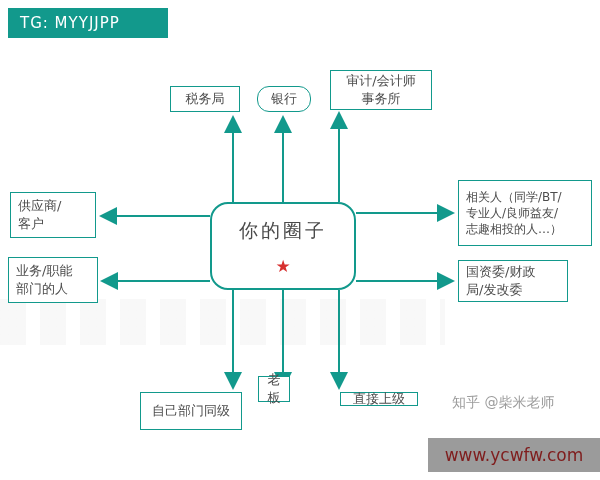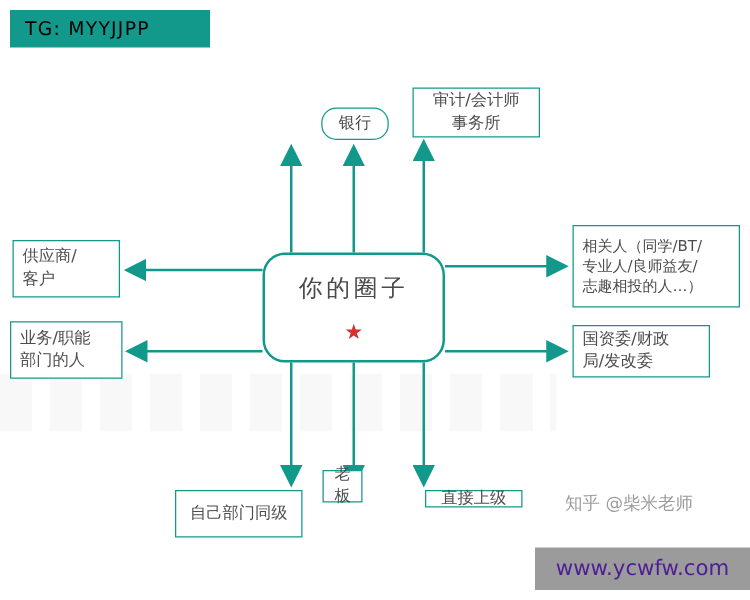"TG: MYYJJPP" .banner { color: #000000 -> #ffffff }
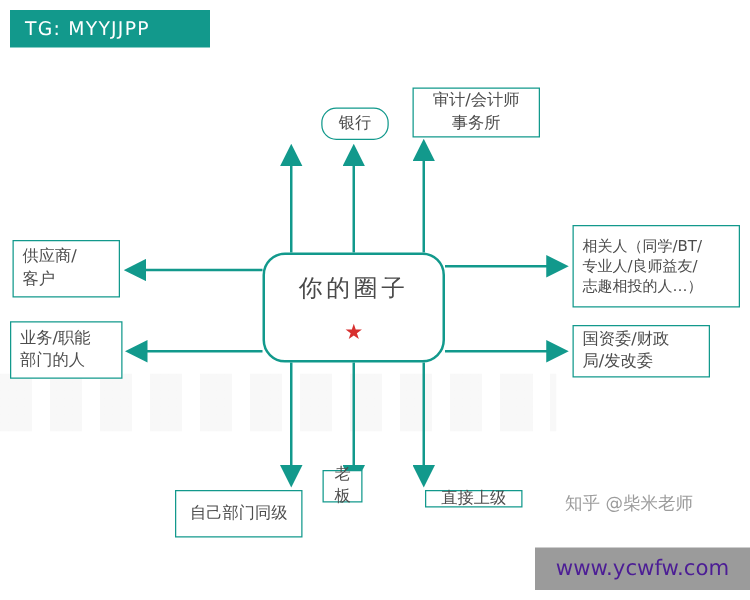"税务局" div.node { html: none -> <div>税务局</div> }
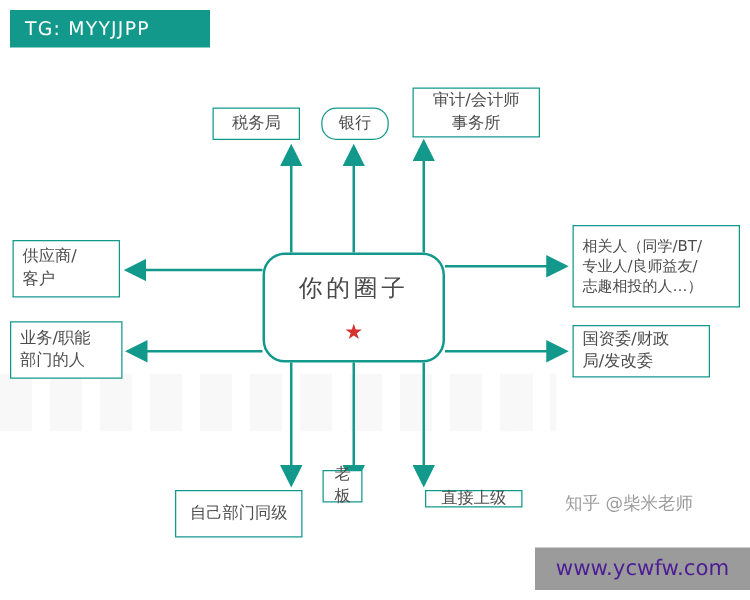"www.ycwfw.com" .site-bar { color: #4c1d95 -> #7f1d1d }
